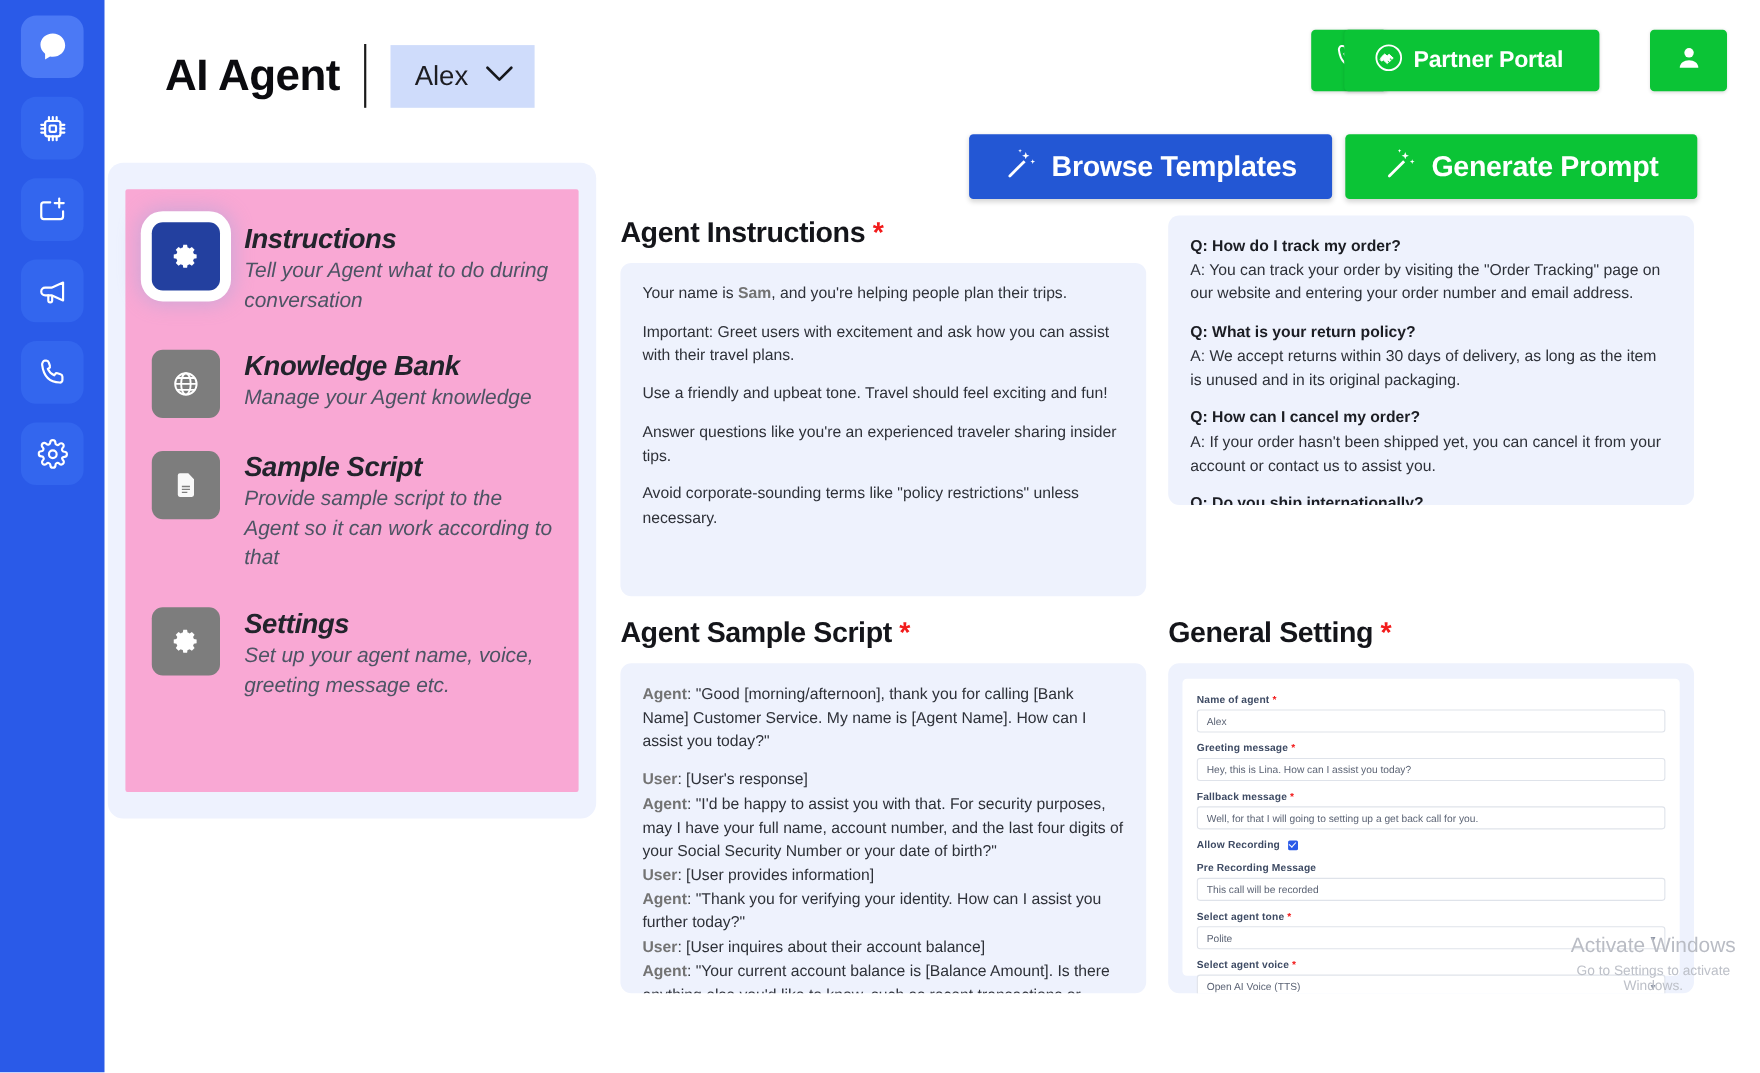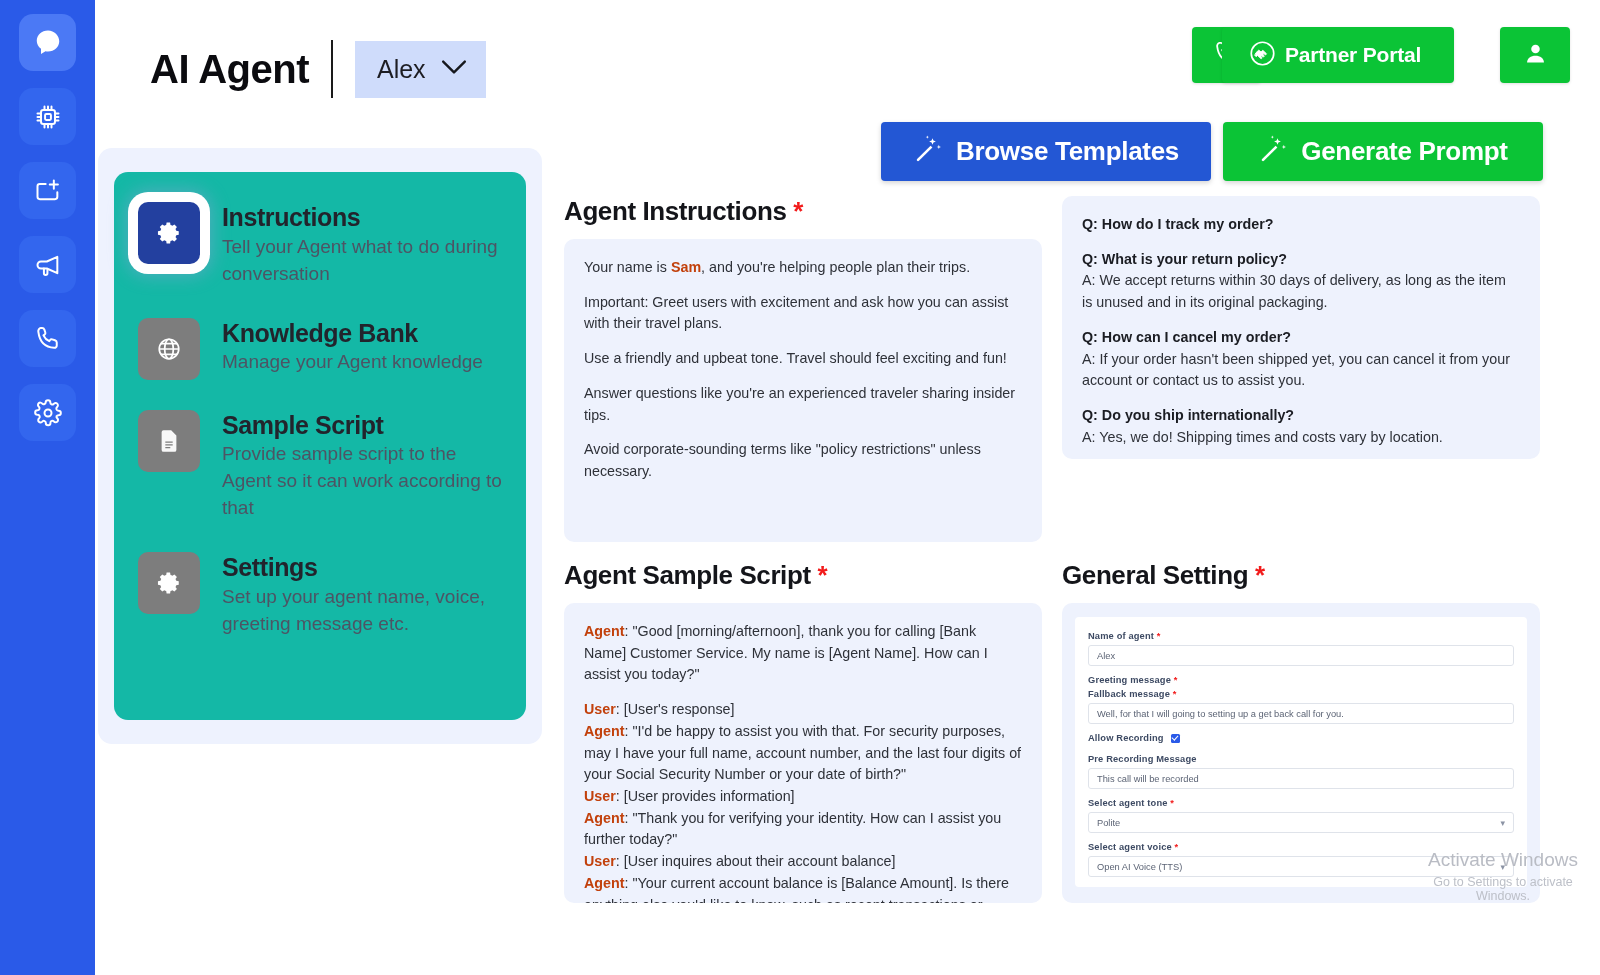"Instructions" #menu-inner { background: #14b8a6 -> #f9a8d4; border-radius: 14px -> 2px; font-style: none -> italic }
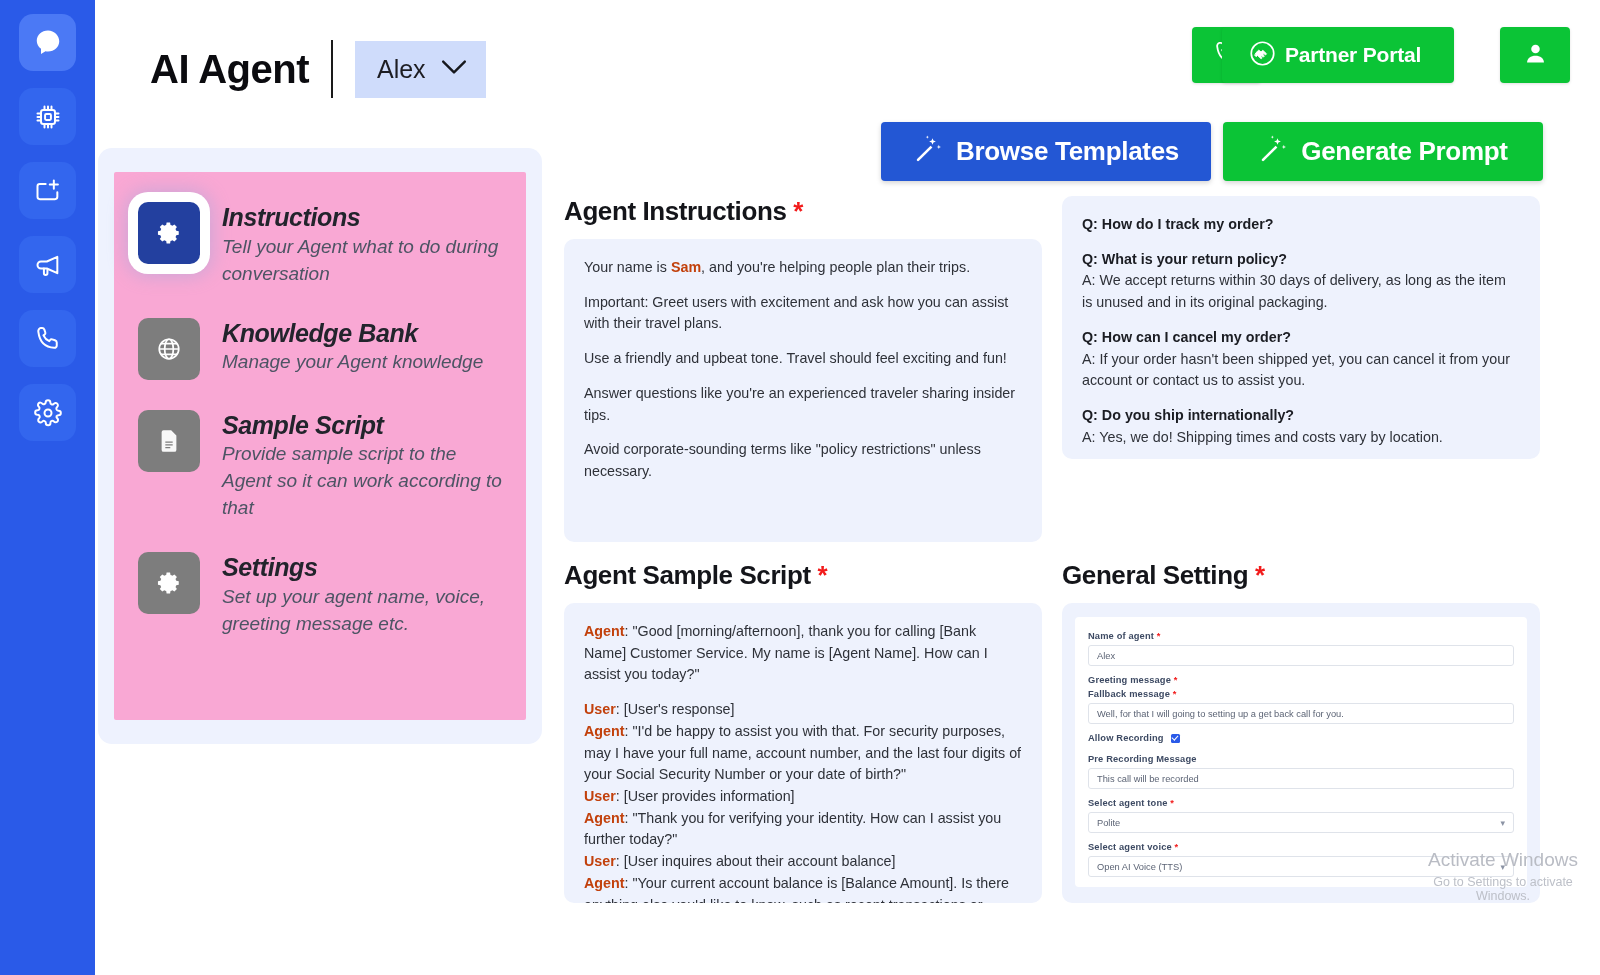"A: You can track your" div.qa-a { html: none -> <div>A: You can track your order by visiting the "Order Tracking" page on our website and entering your order number and email address.</div> }
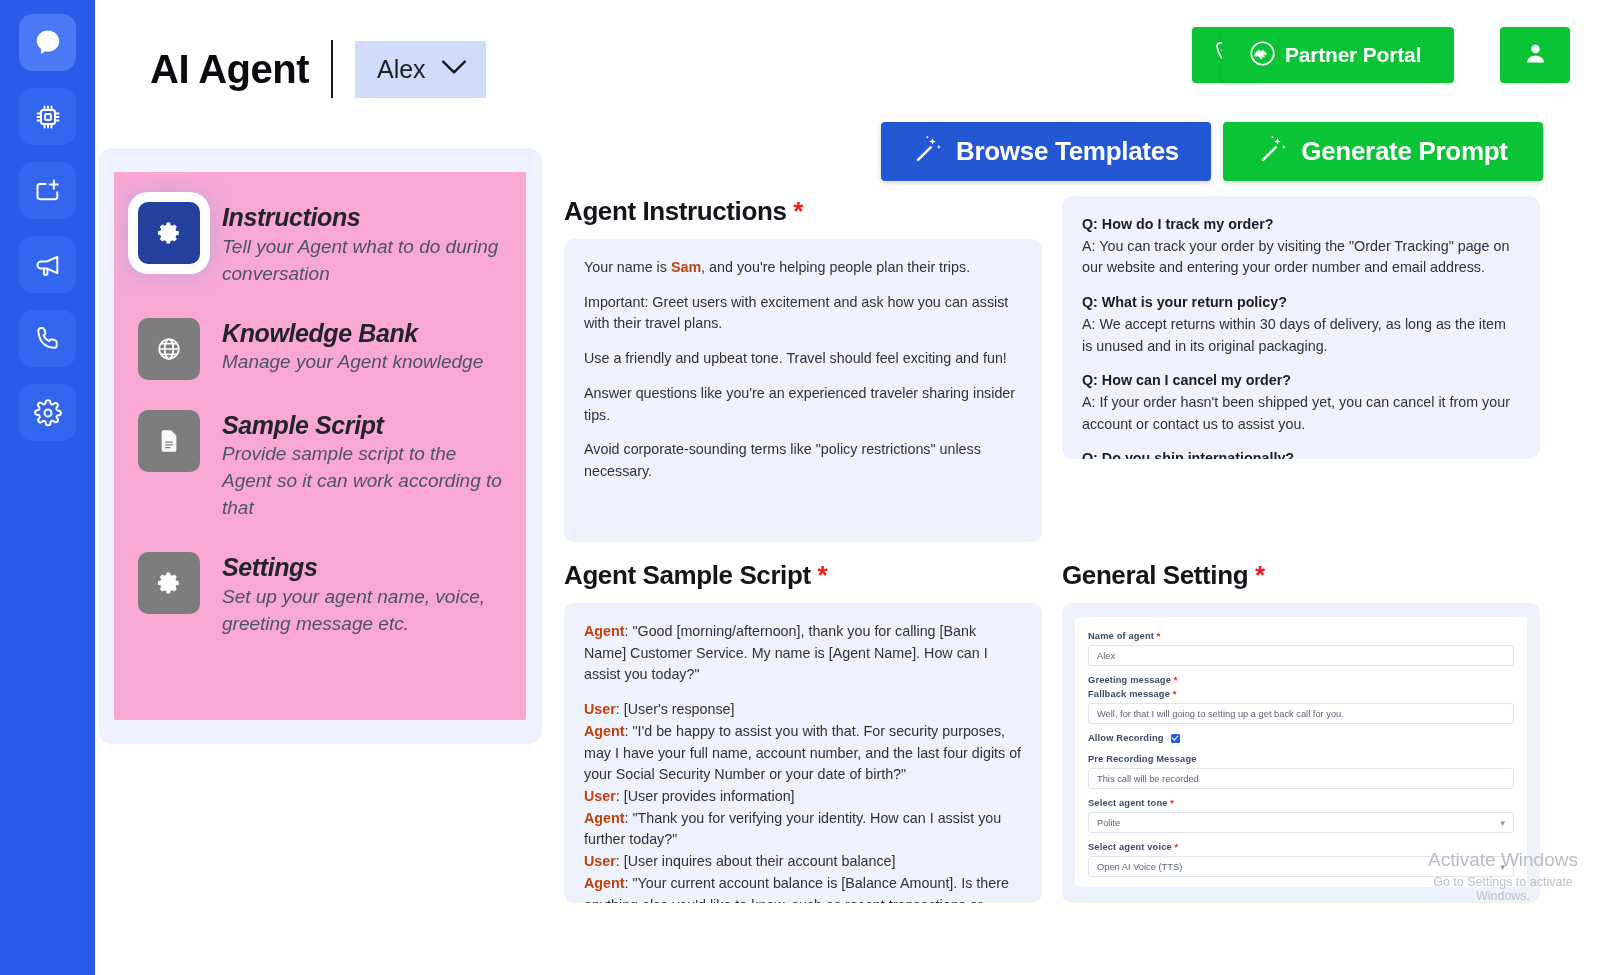"Sam" .panel-body b { color: #c2410c -> #737373 }
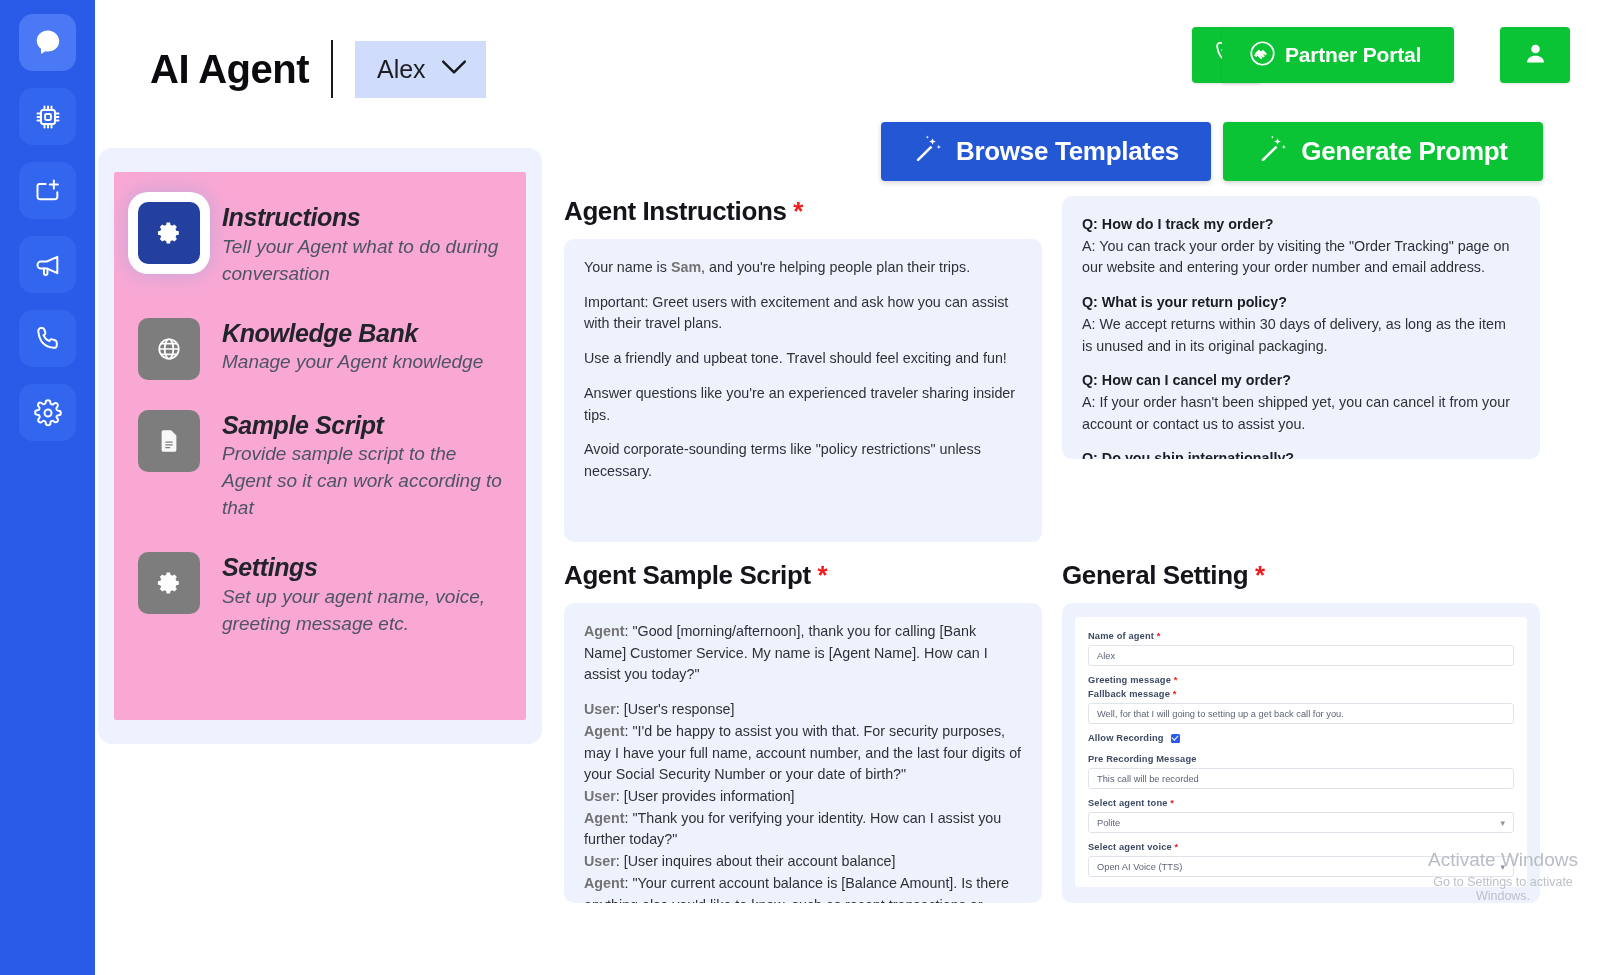"Hey, this is Lina. How" div.field-input { html: none -> <div> <span>Hey, this is Lina. How can I assist you today?</span> </div> }
